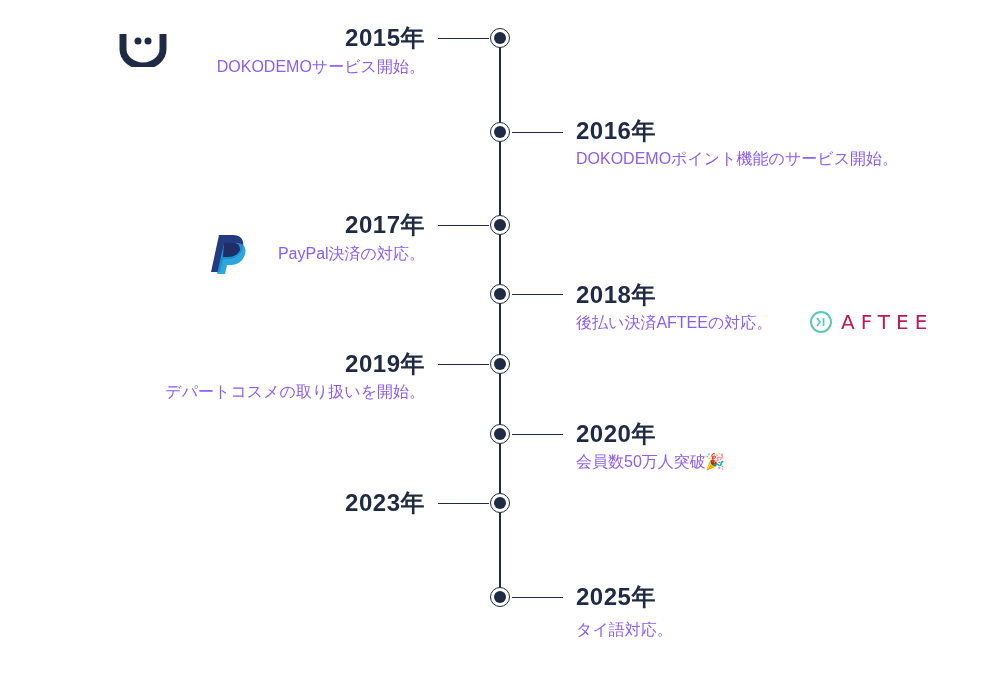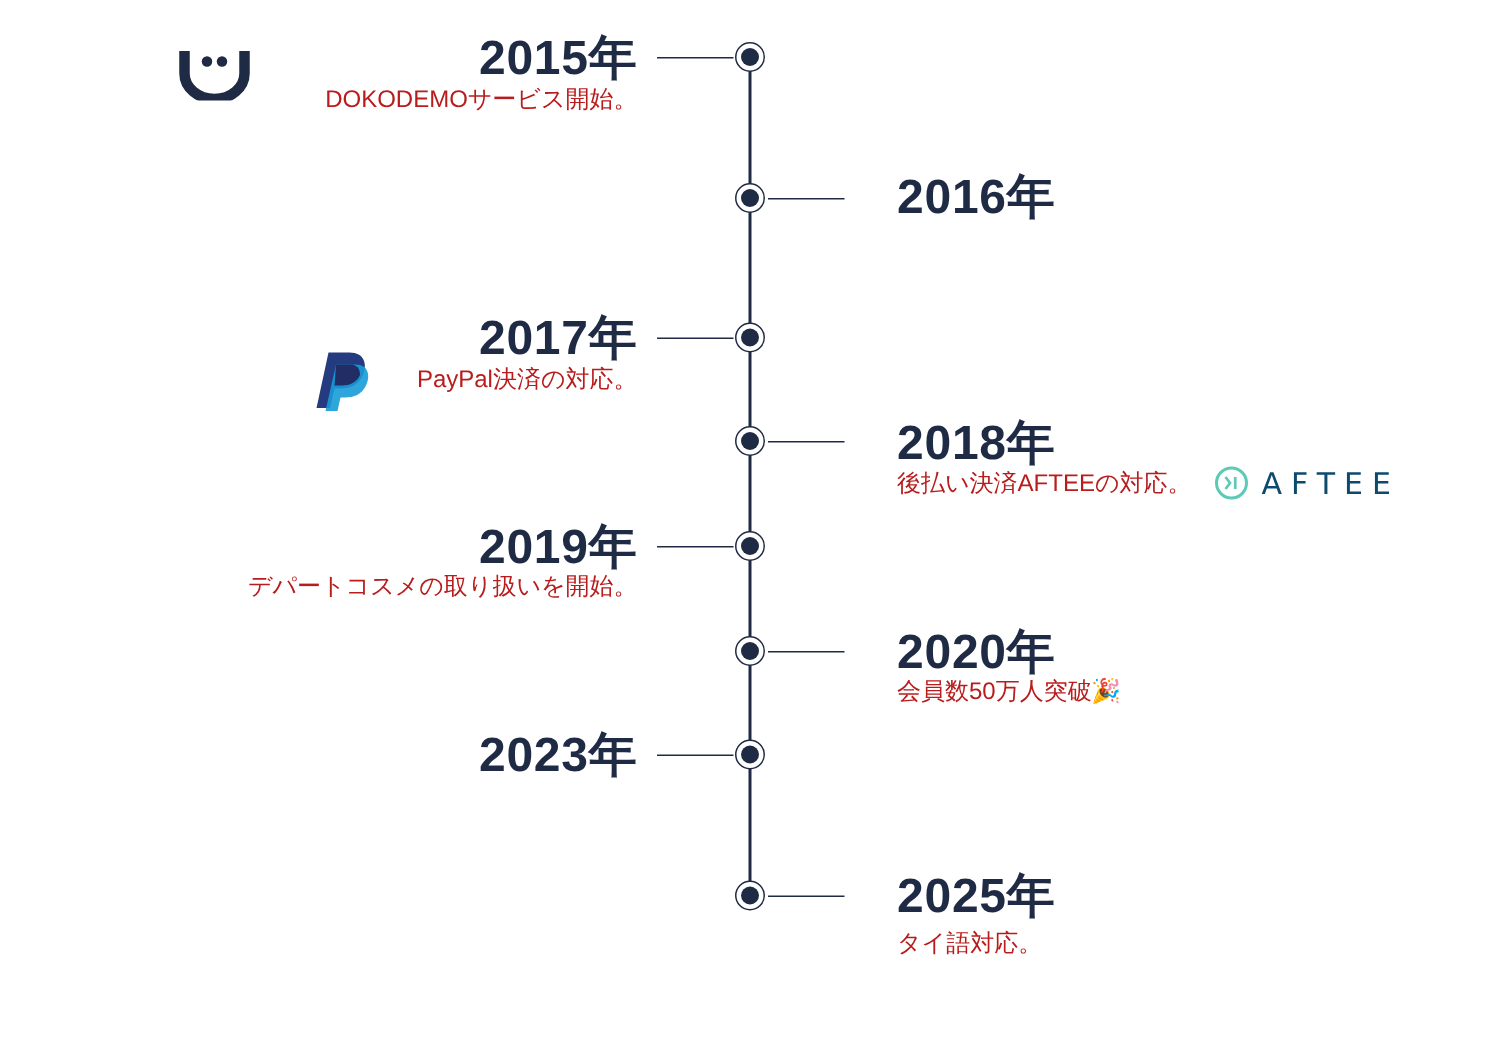"2015年" .year { font-size: 32px -> 24px }
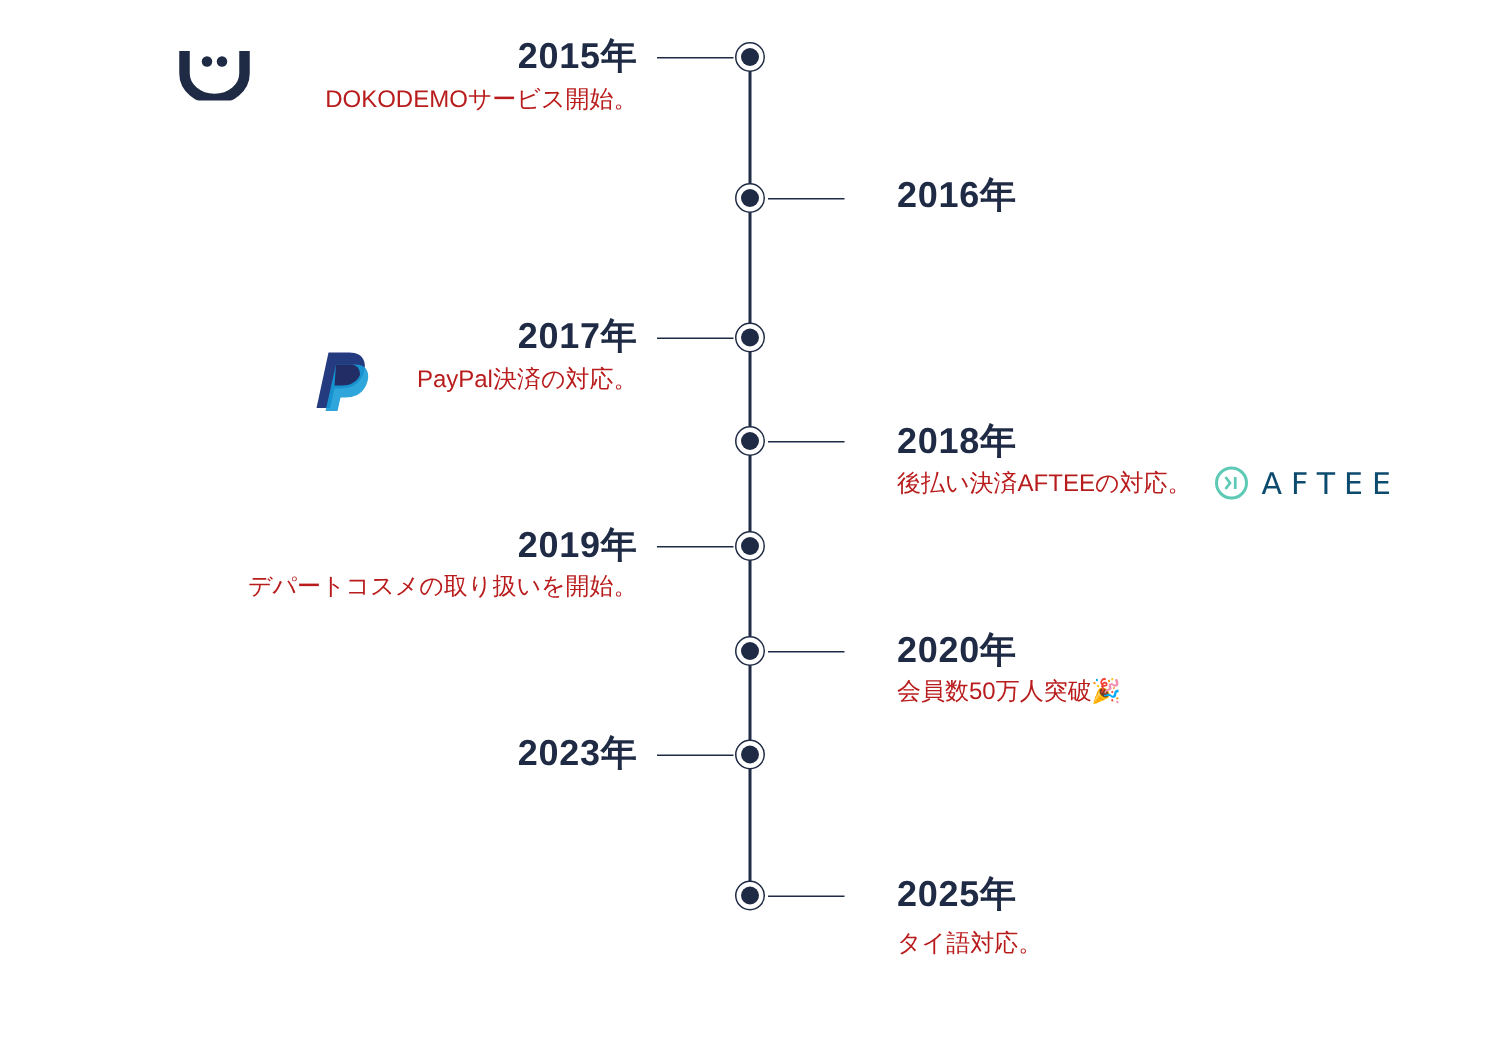"DOKODEMOサービス開始。" .desc { color: #b91c1c -> #8b5cf6 }
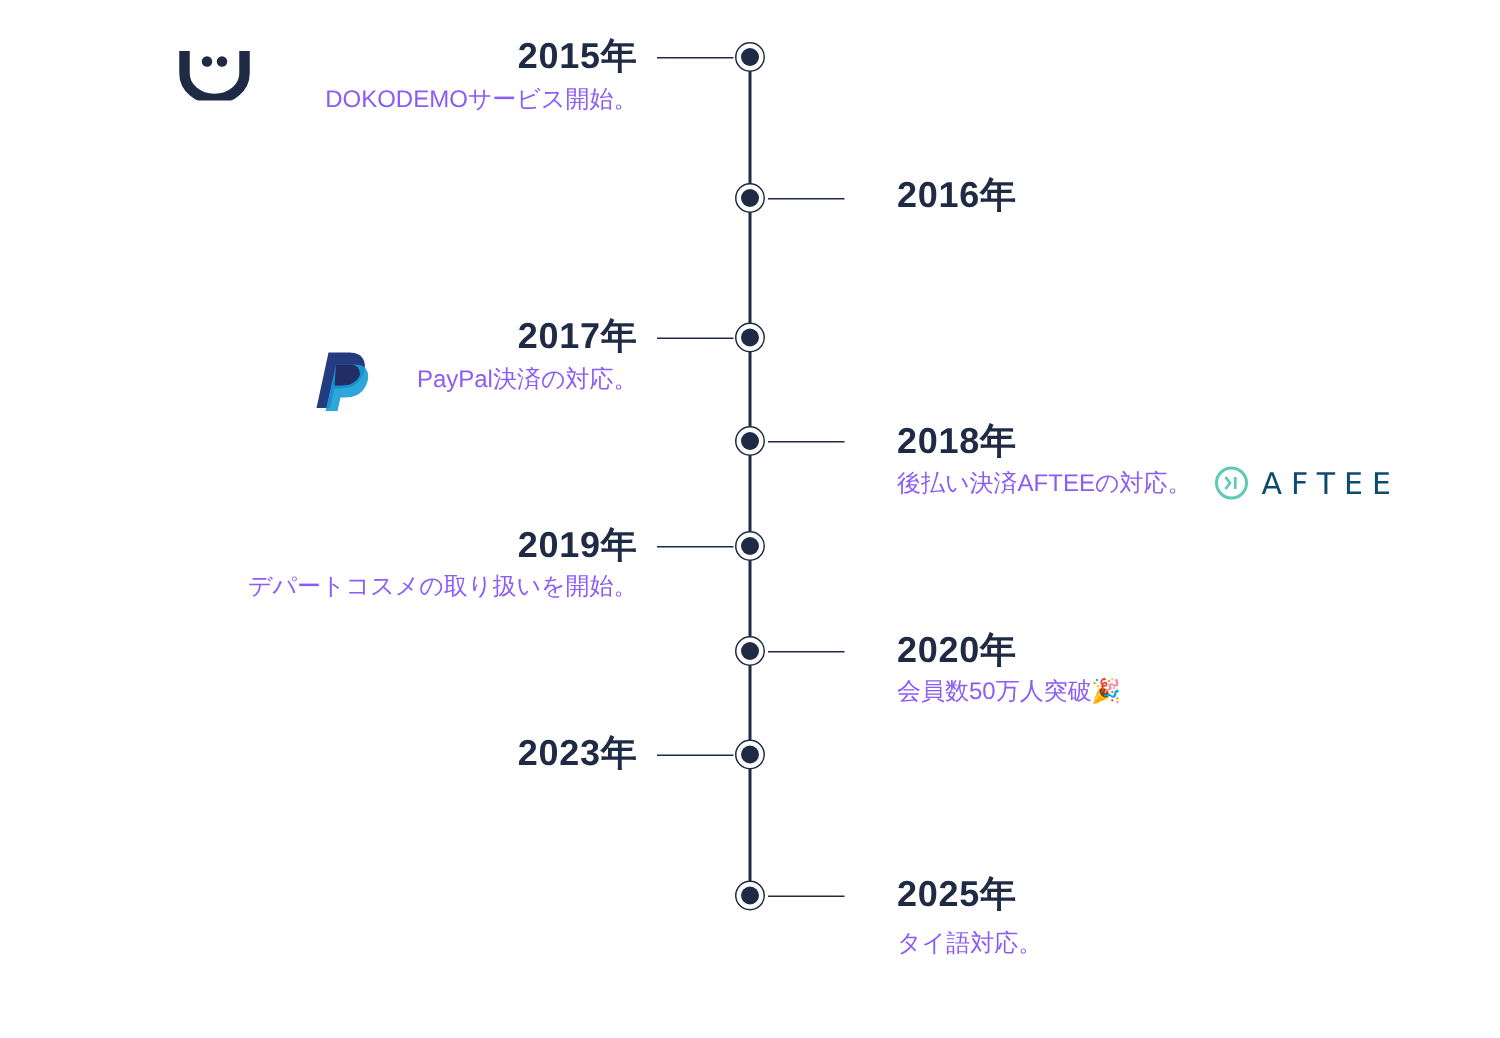"2016年" .right-side { margin-left: 22px -> none }
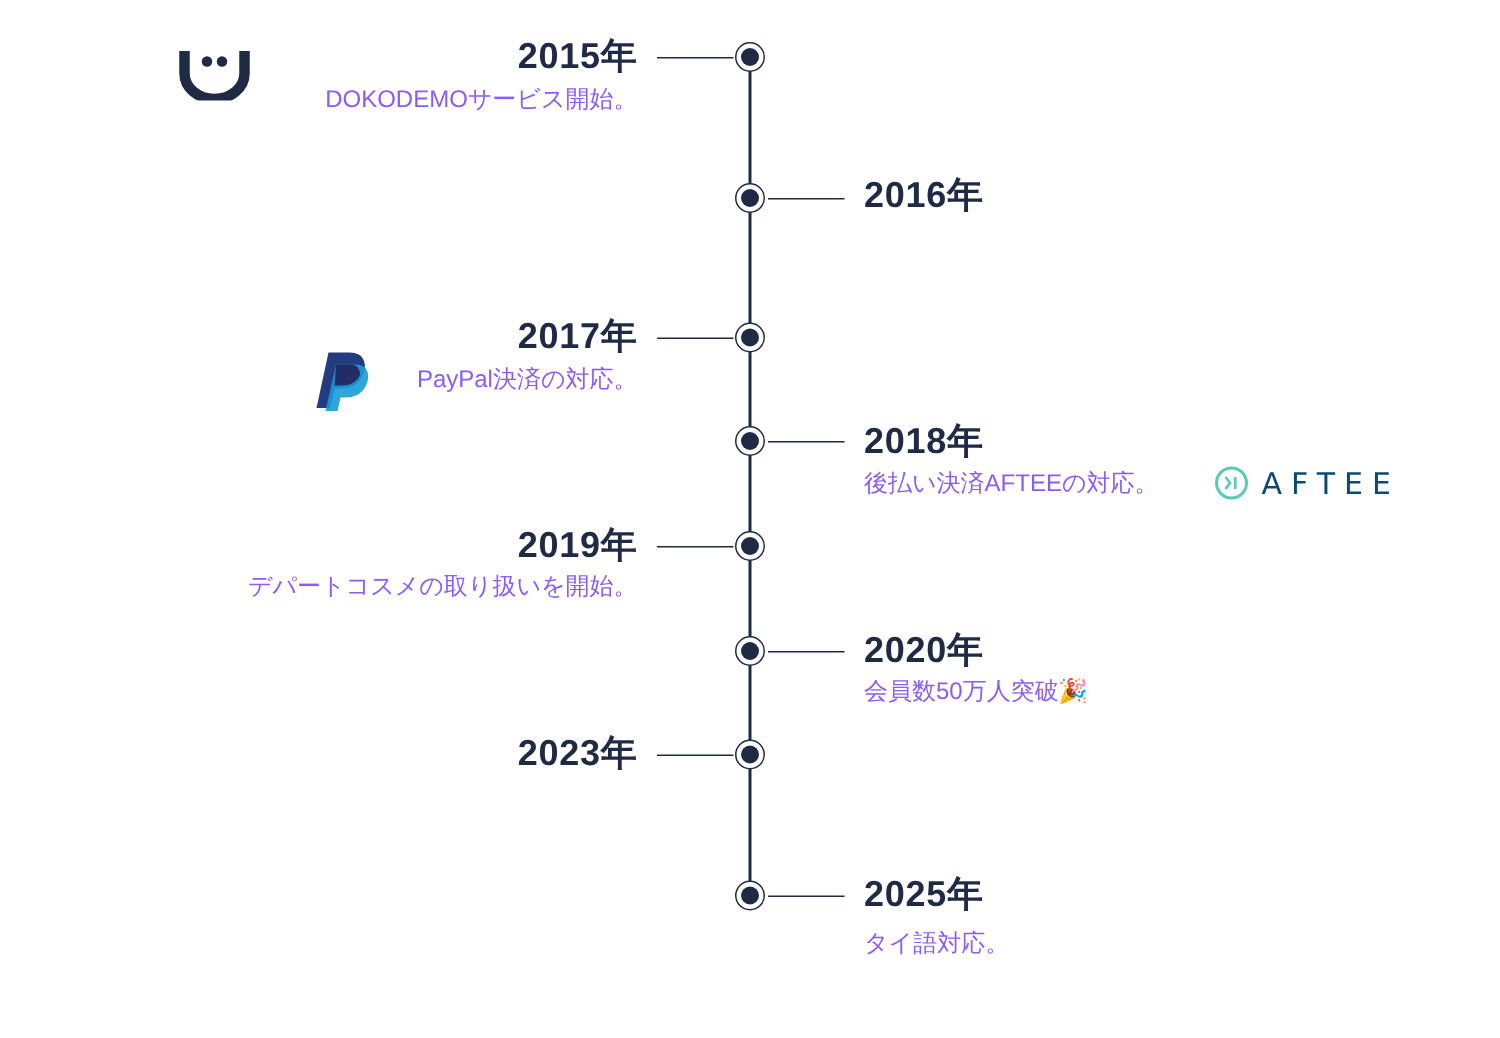"DOKODEMOポイント機能のサービス開始。" div { html: none -> <div>DOKODEMOポイント機能のサービス開始。</div> }
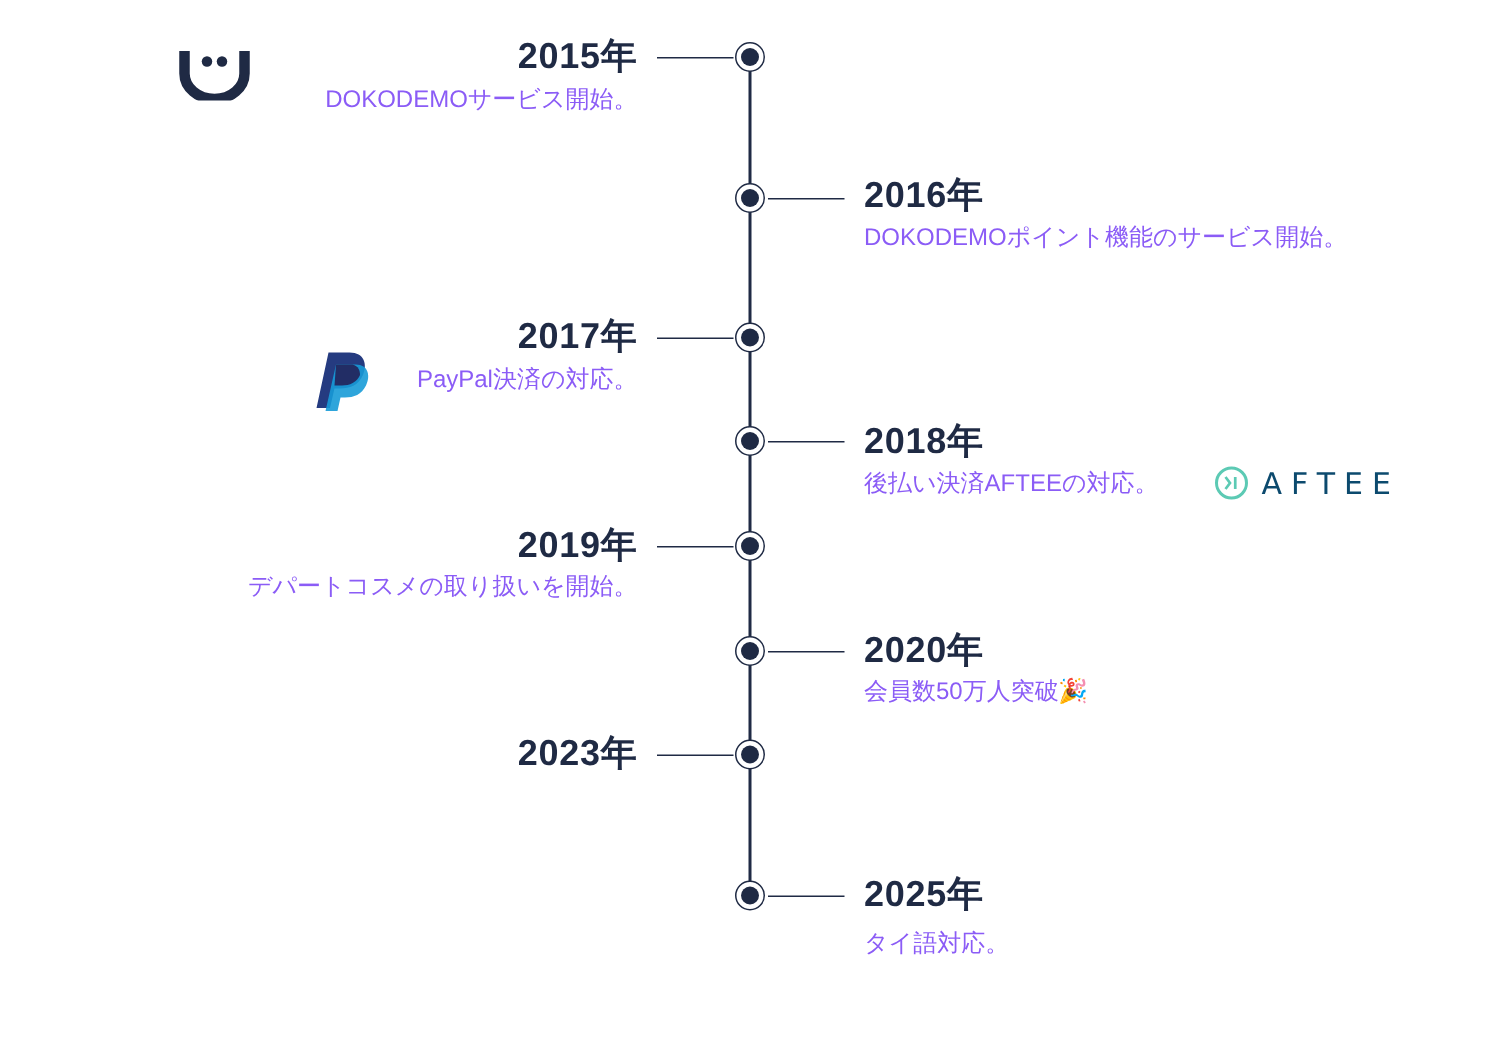"AFTEE" span { color: #0c4a6e -> #be185d }
